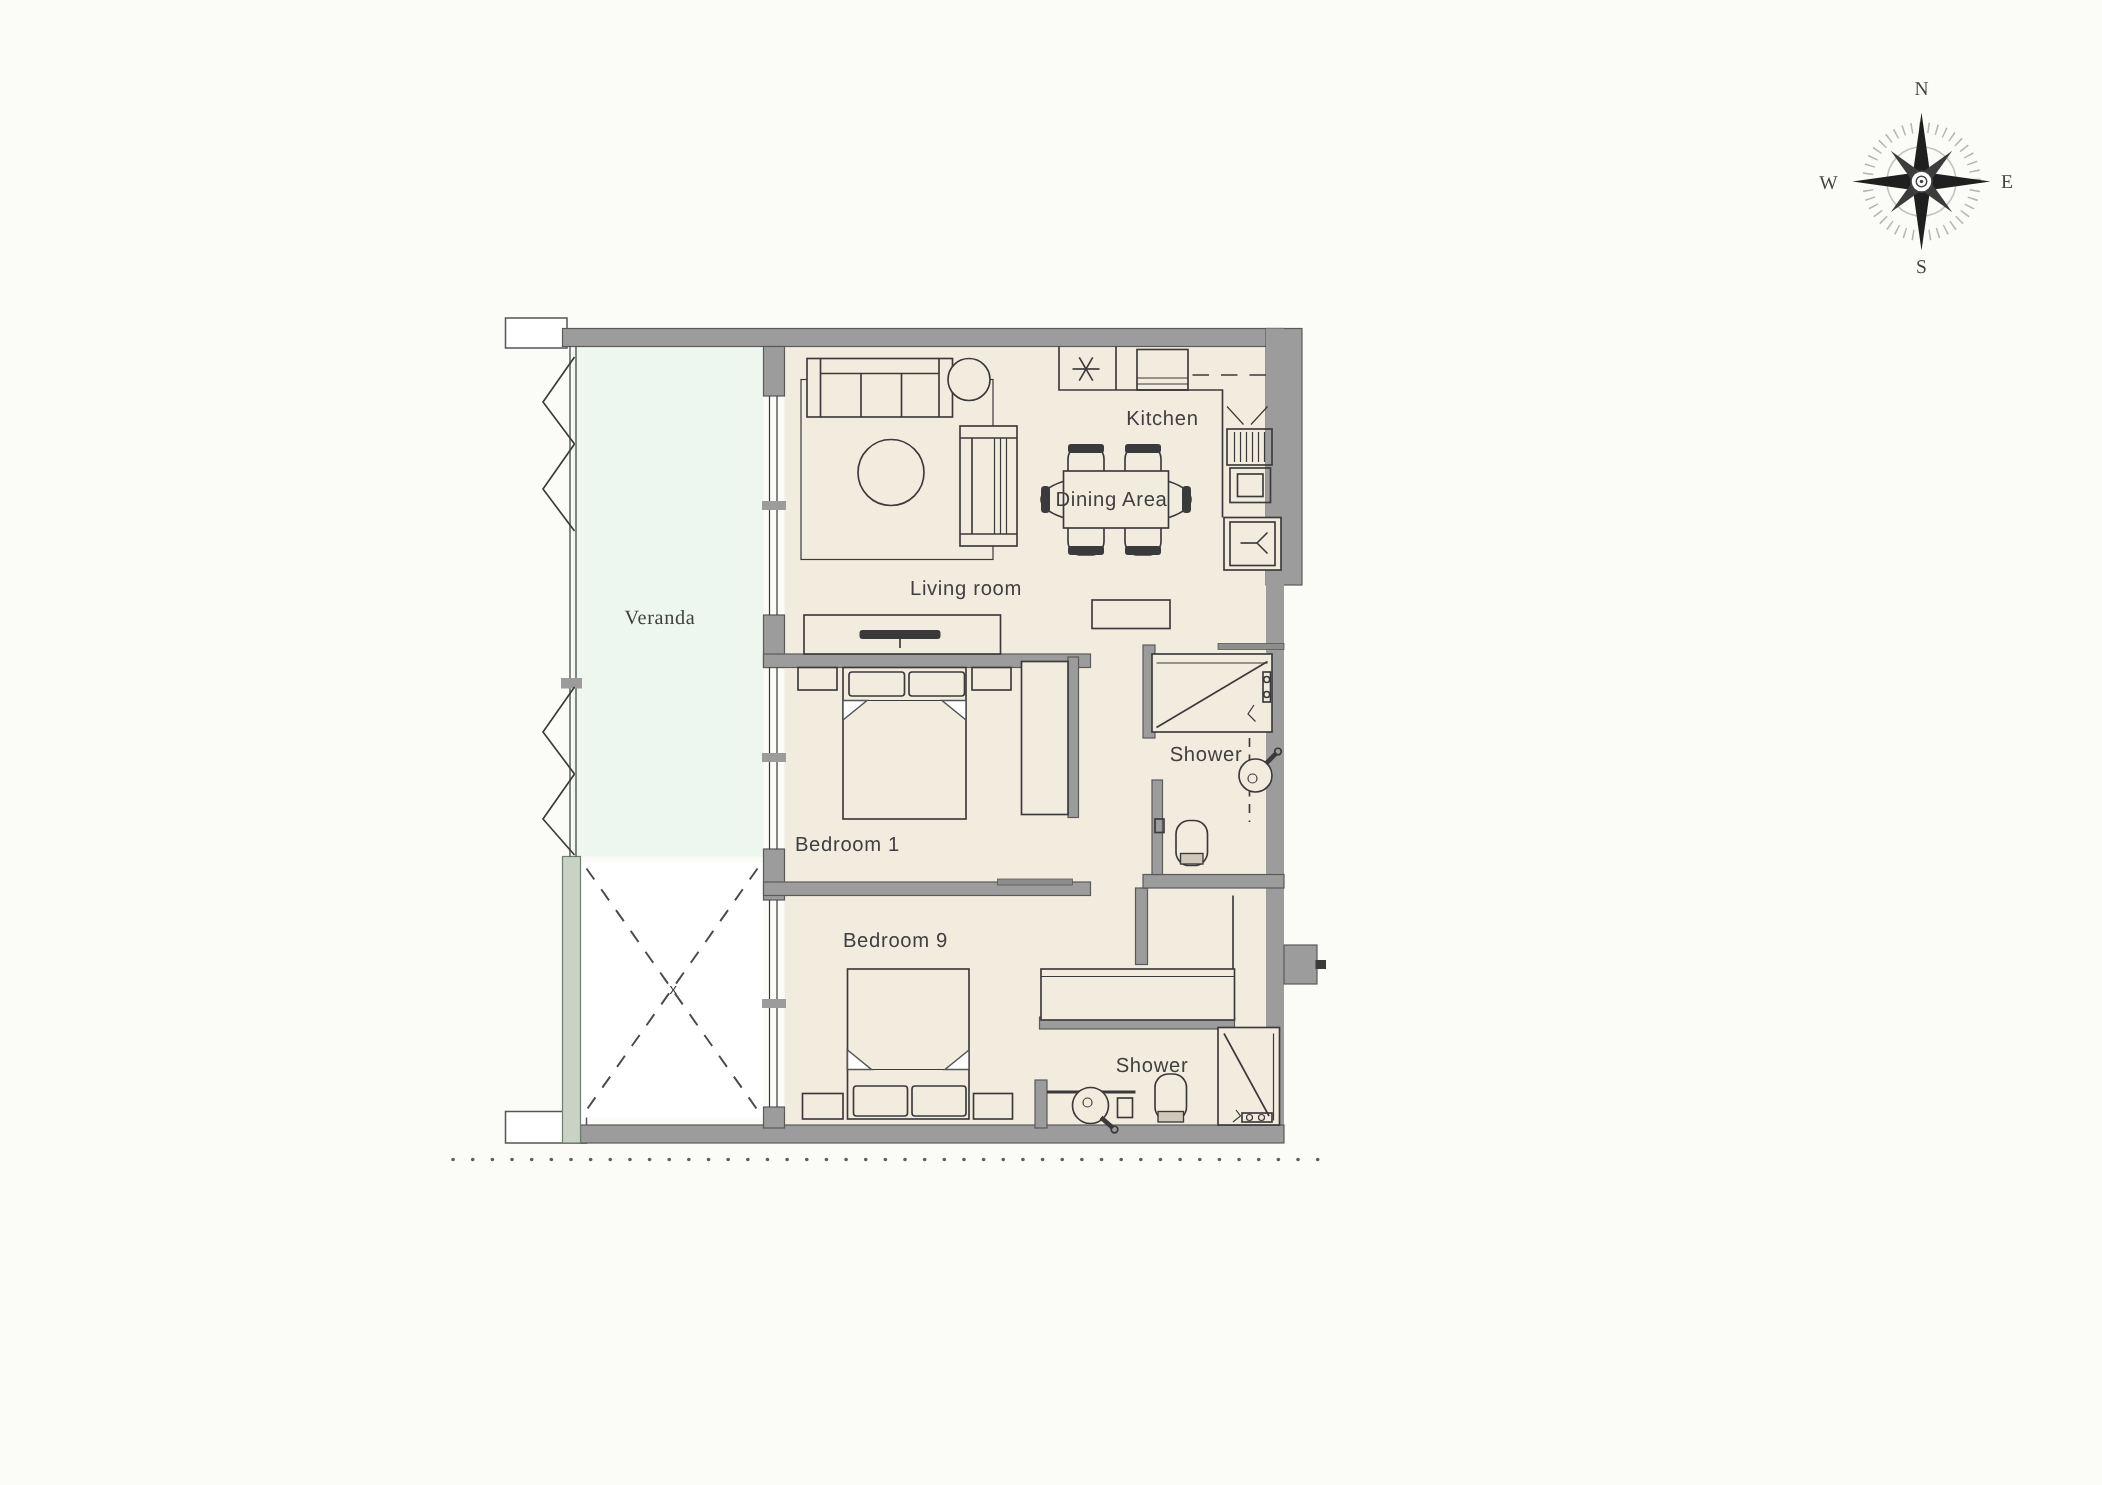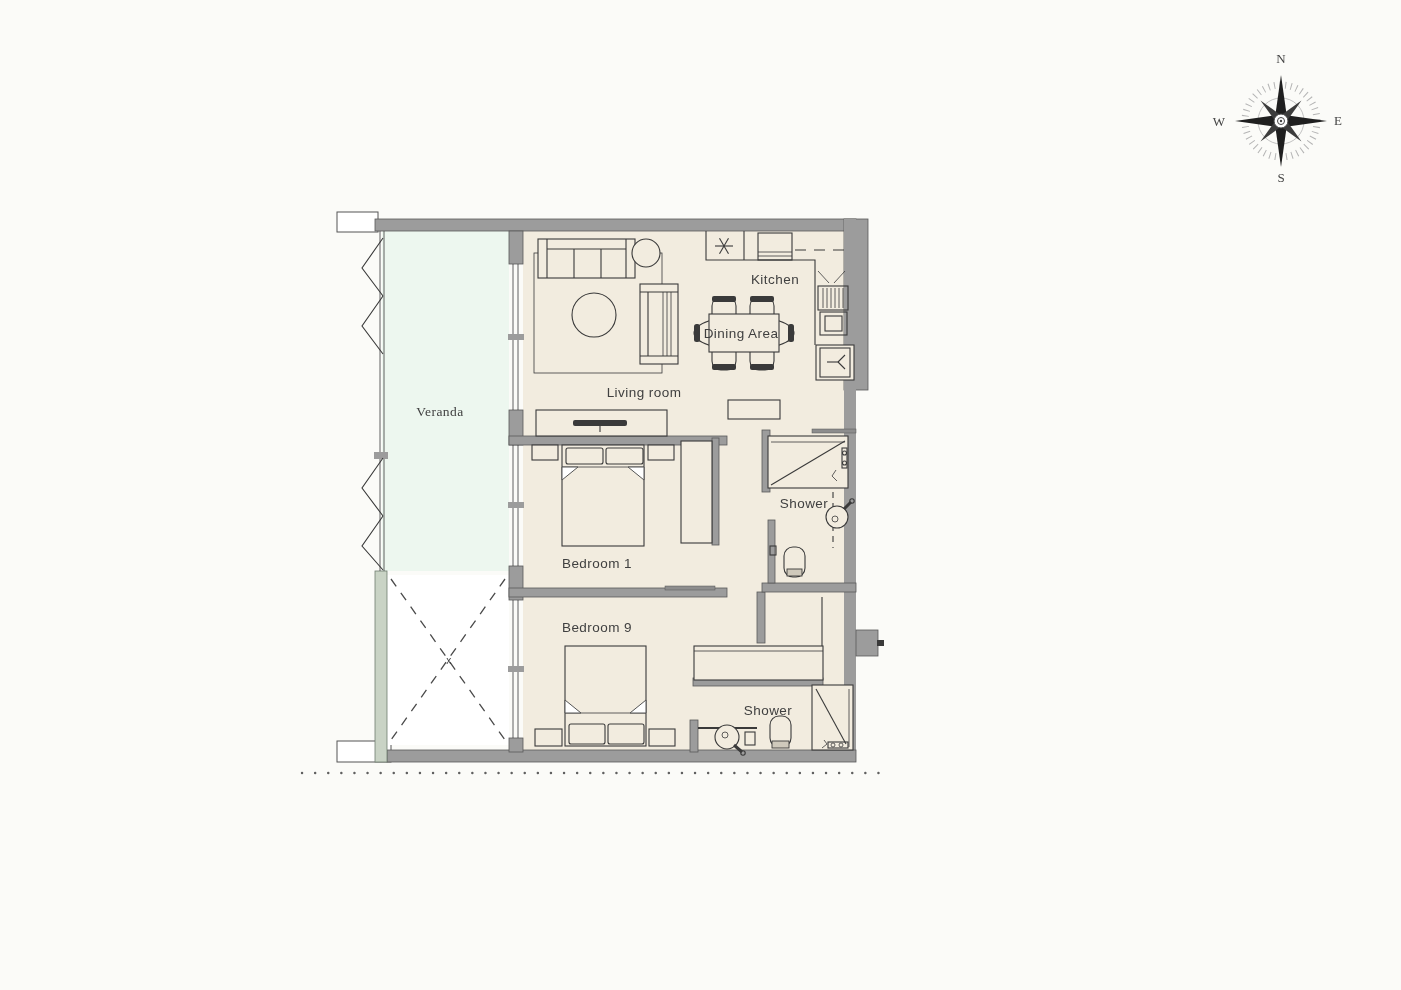"Bedroom 1" div.plan-label { left: 597px -> 565px }
